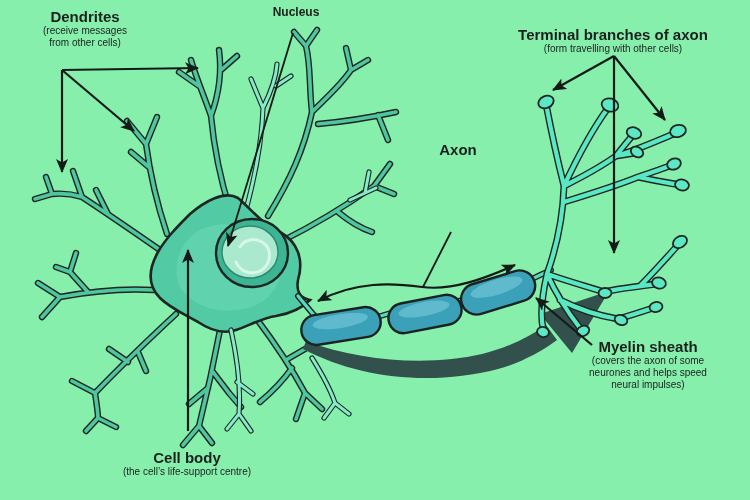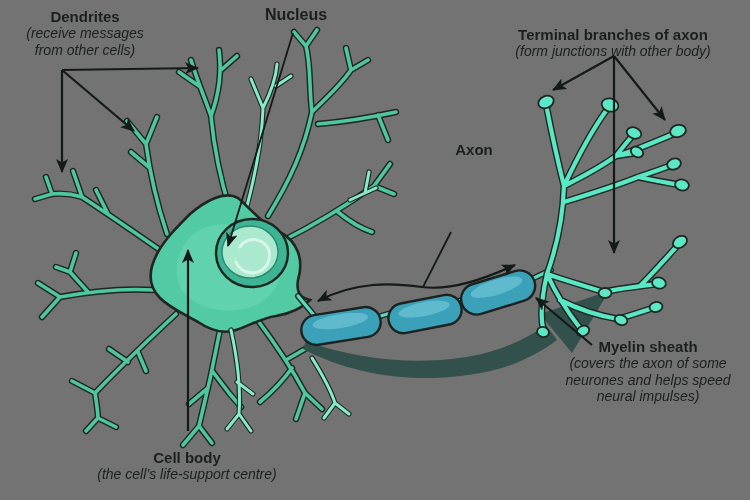"Dendrites" #stage { background: #737373 -> #86efac }
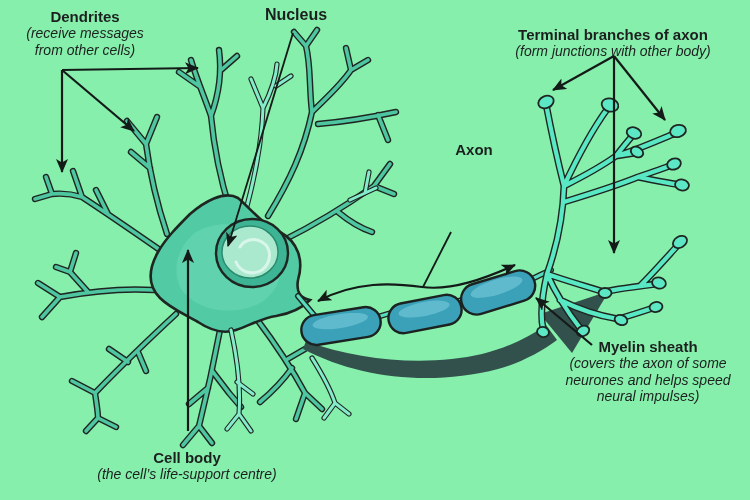"Nucleus" .label.big .t { font-size: 16px -> 12px }
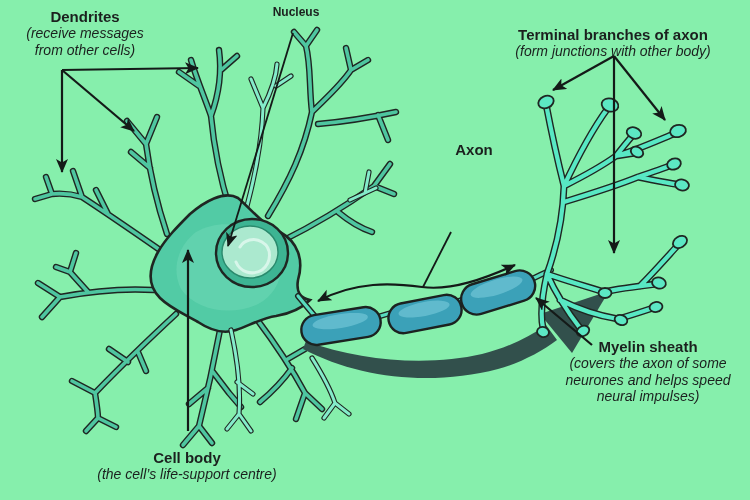"(receive messages" .label .d { font-size: 14px -> 10px; font-style: italic -> none }
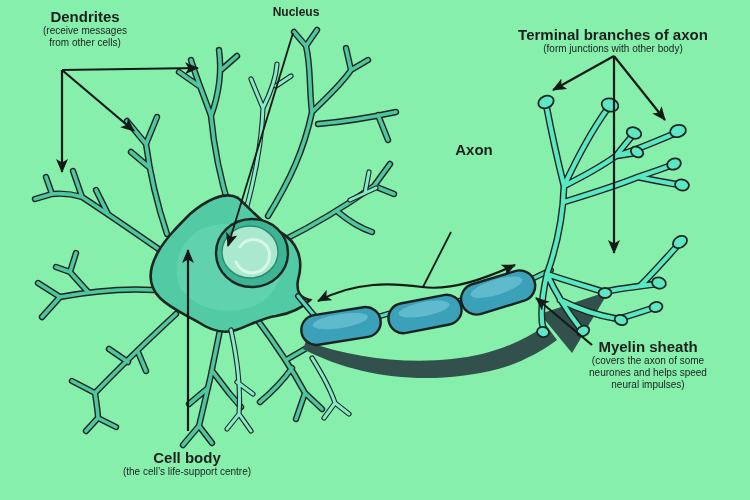"(form junctions with other body)" div.d { text: junctions with other body -> travelling with other cells }
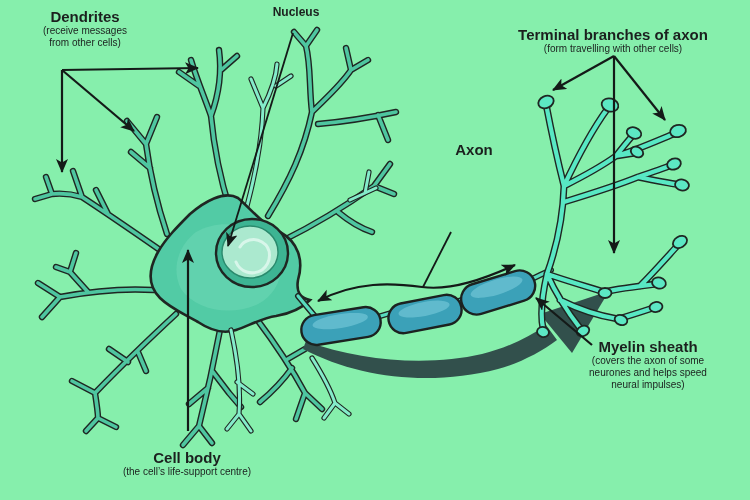"Axon" div.label { left: 368px -> 352px }
